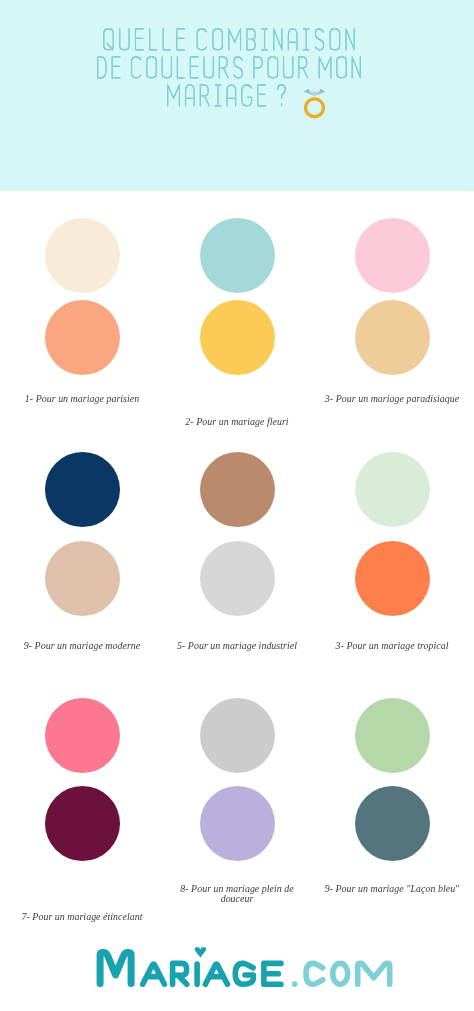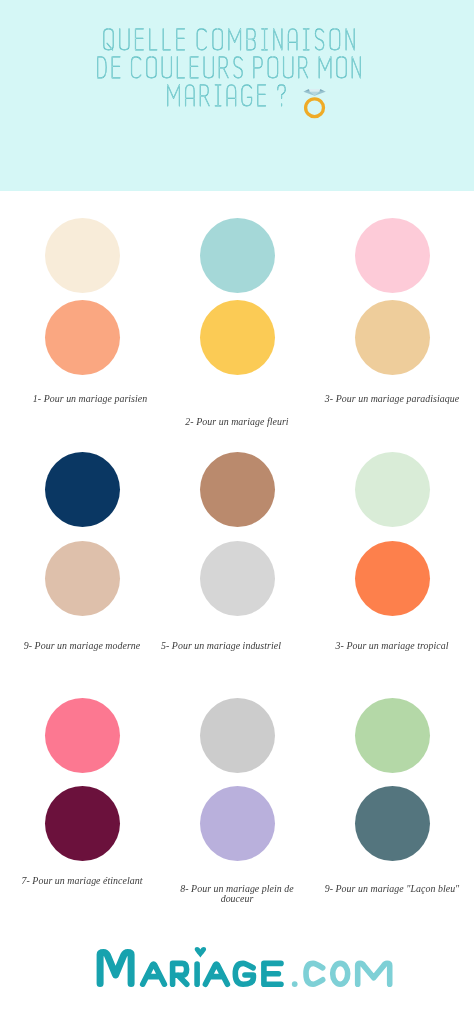"1- Pour un mariage parisien" div.cap { left: 11px -> 3px }
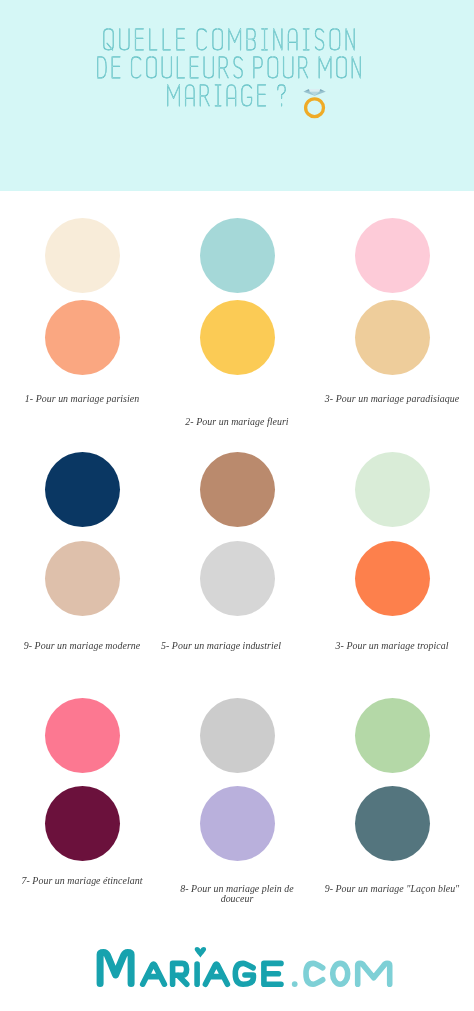"5- Pour un mariage industriel" div.cap { left: 142px -> 158px }
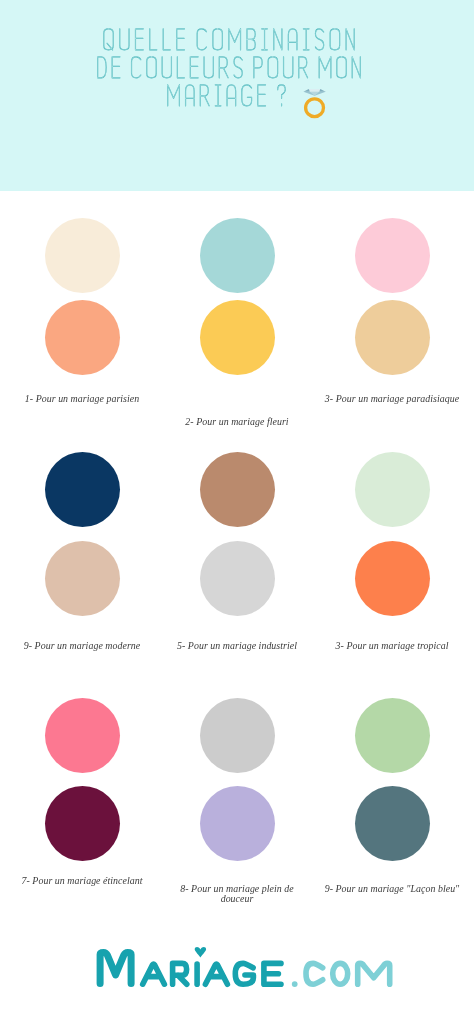"7- Pour un mariage étincelant" div.cap { top: 876px -> 912px }
